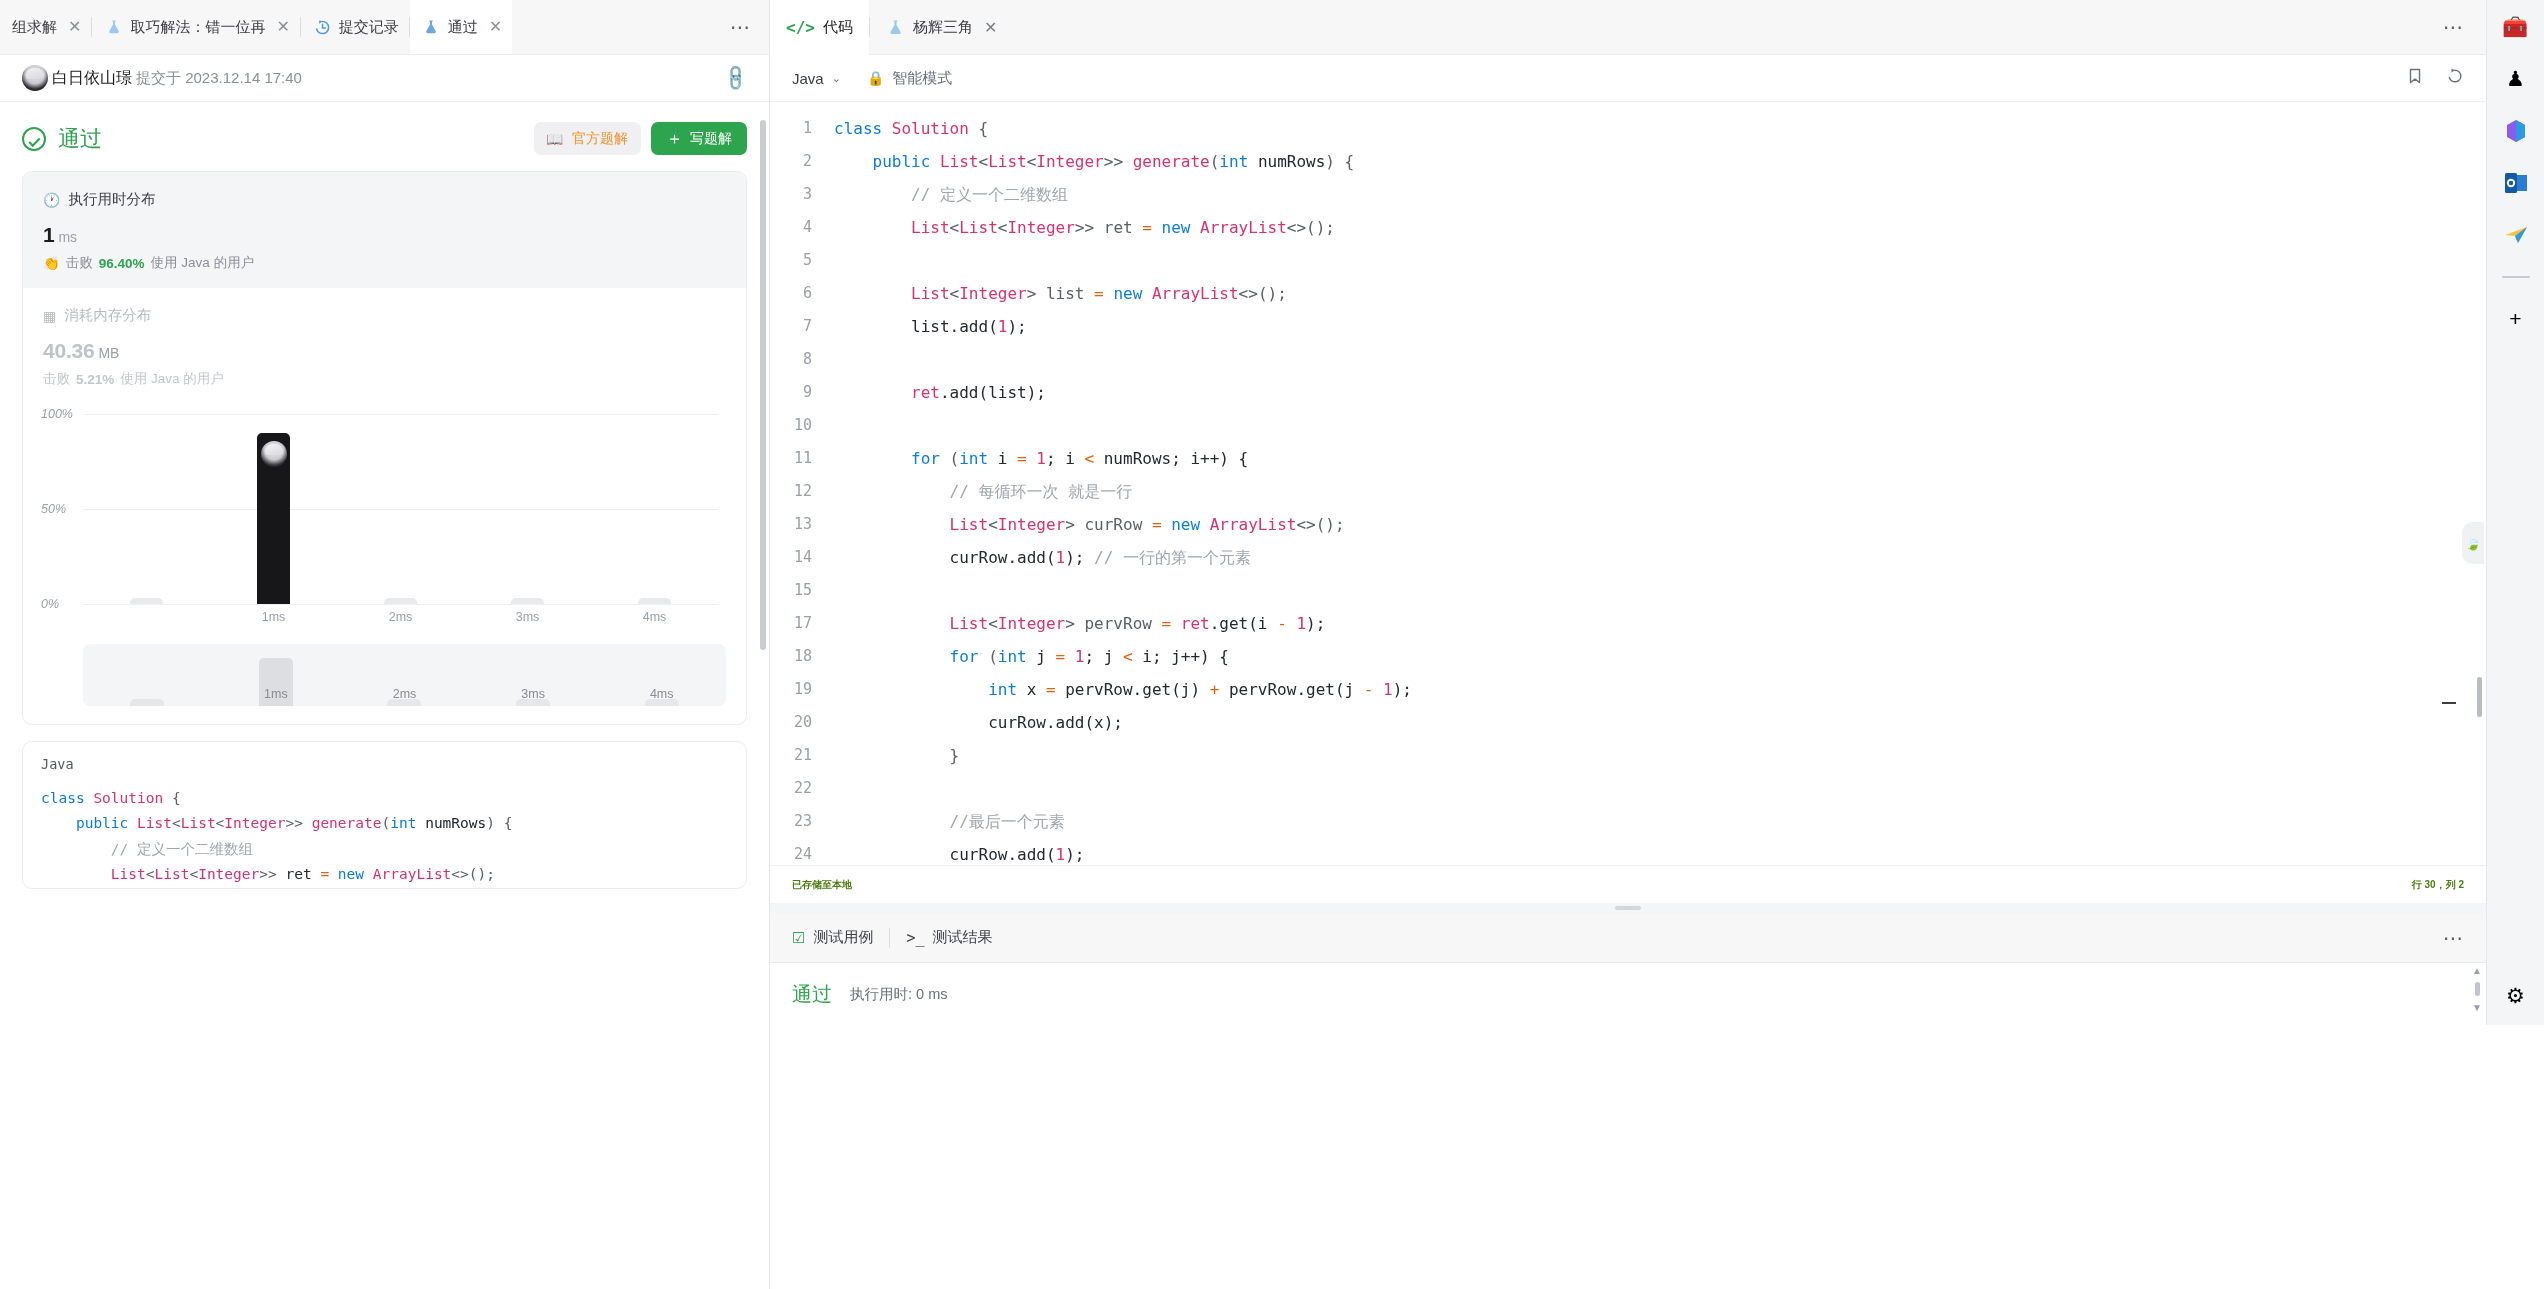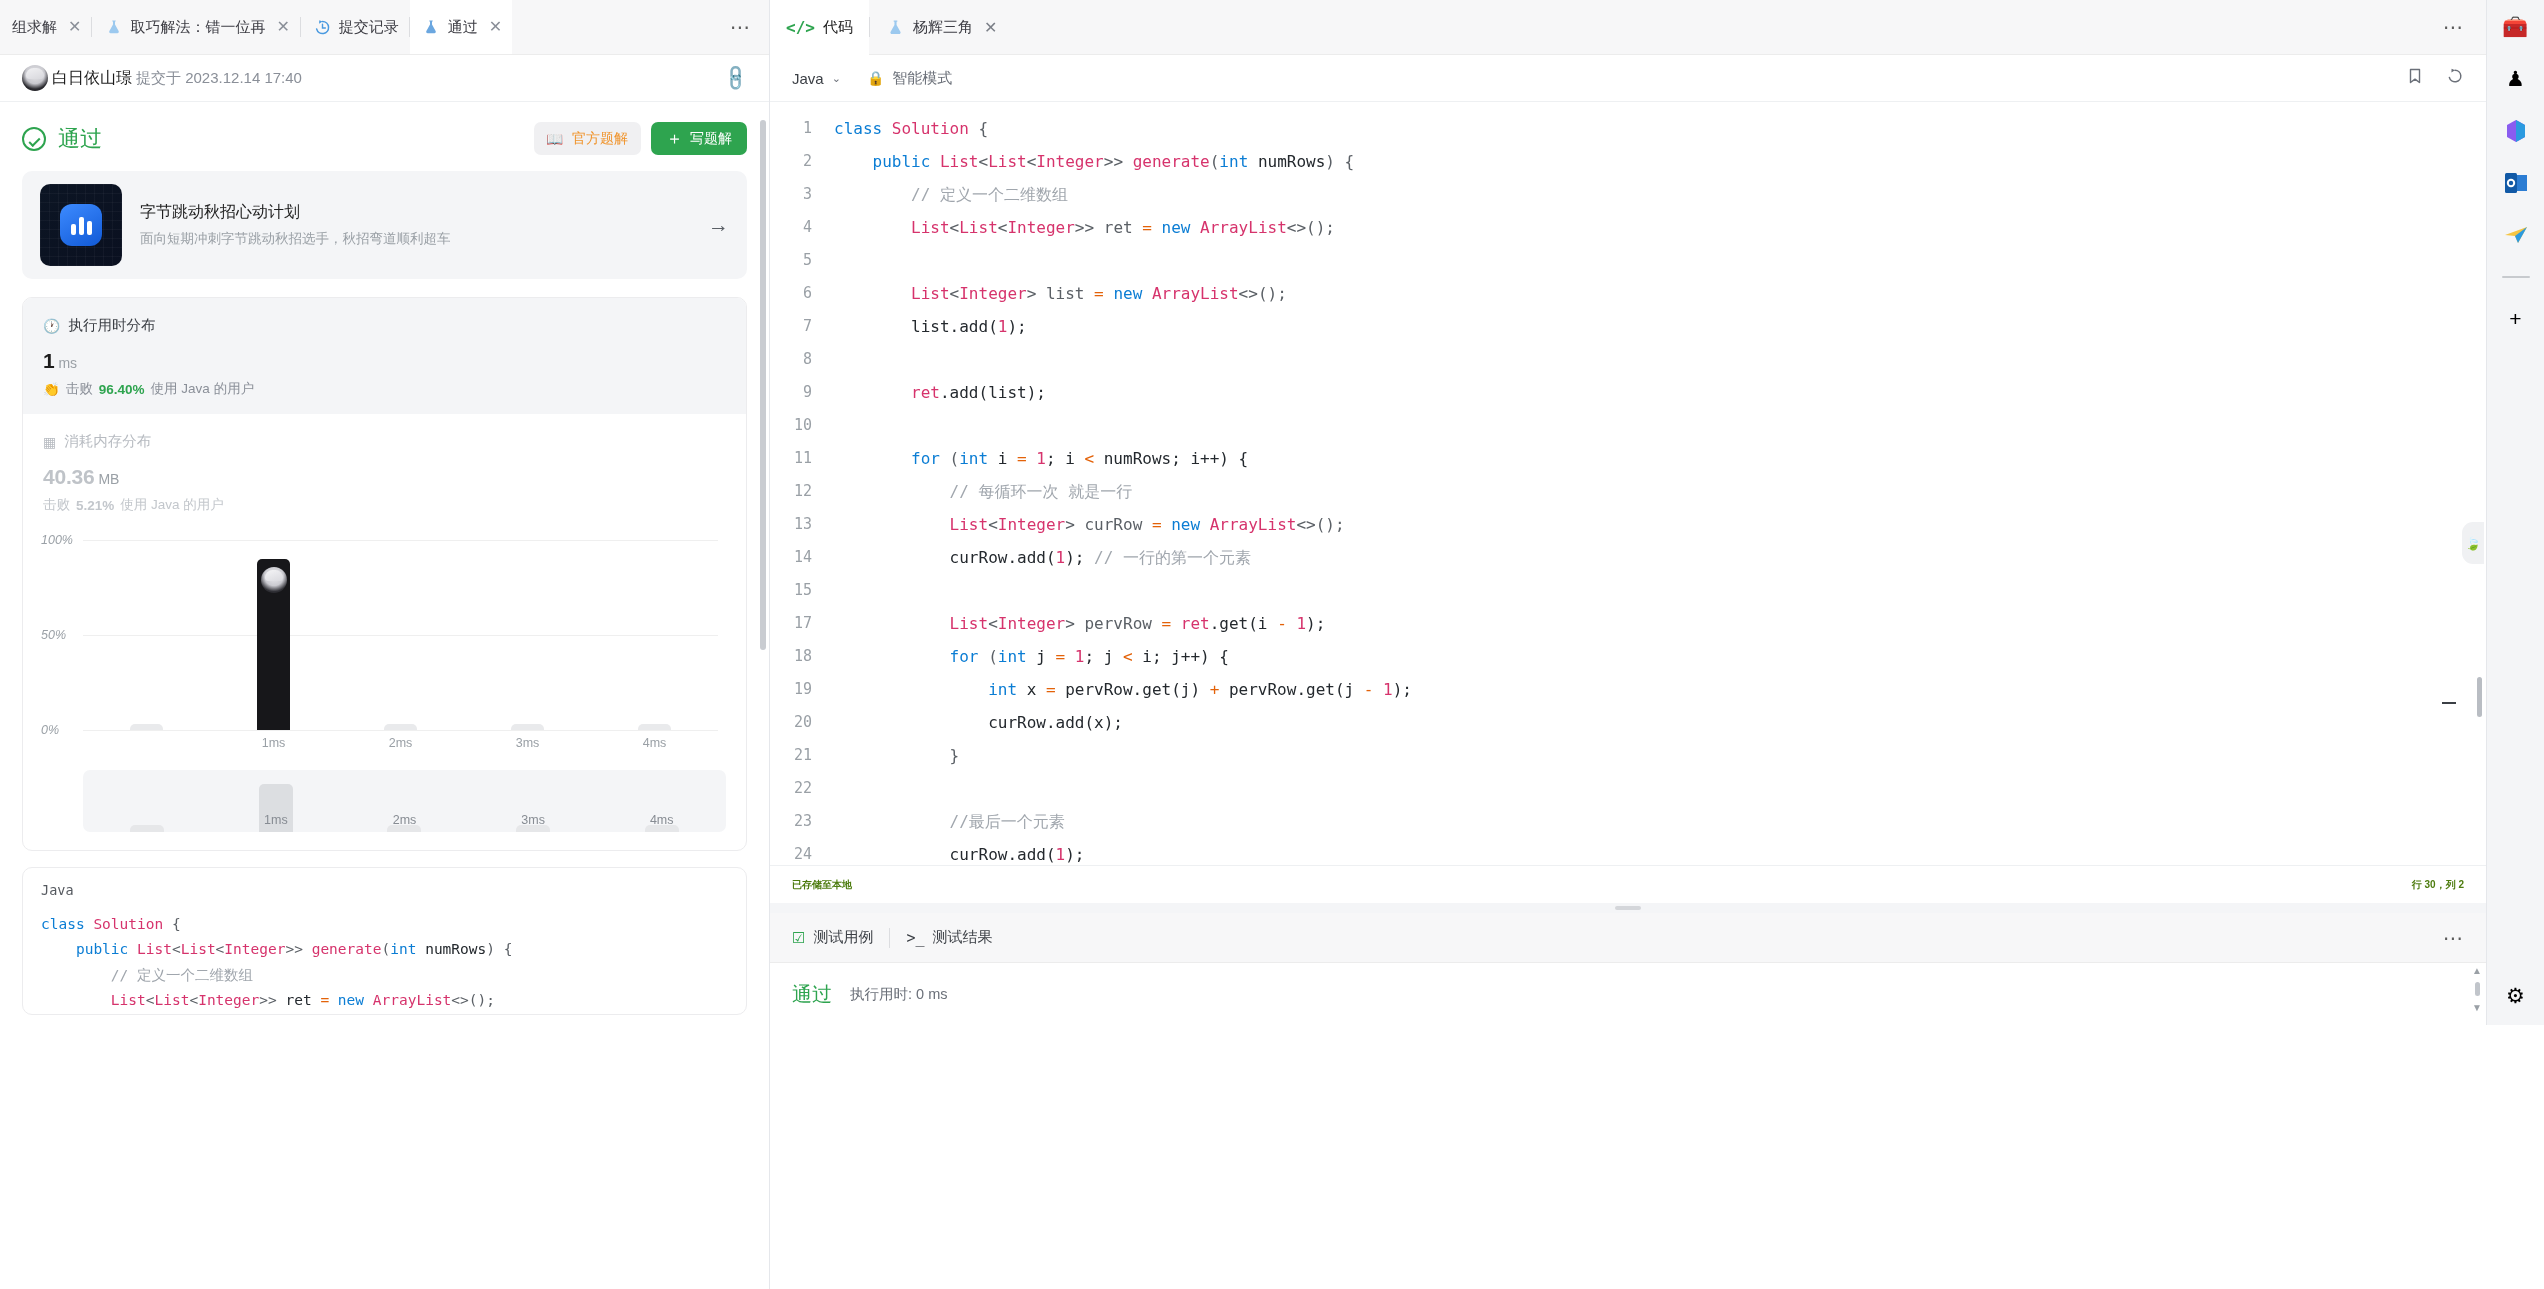"字节跳动秋招心动计划" div.promo { html: <div> <div> <div> <i></i> <i></i> <i></i> </div> </div> <div> <div>字节跳动秋招心动计划</div> <div>面向短期冲刺字节跳动秋招选手，秋招弯道顺利超车</div> </div> <div>→</div> </div> -> none }
